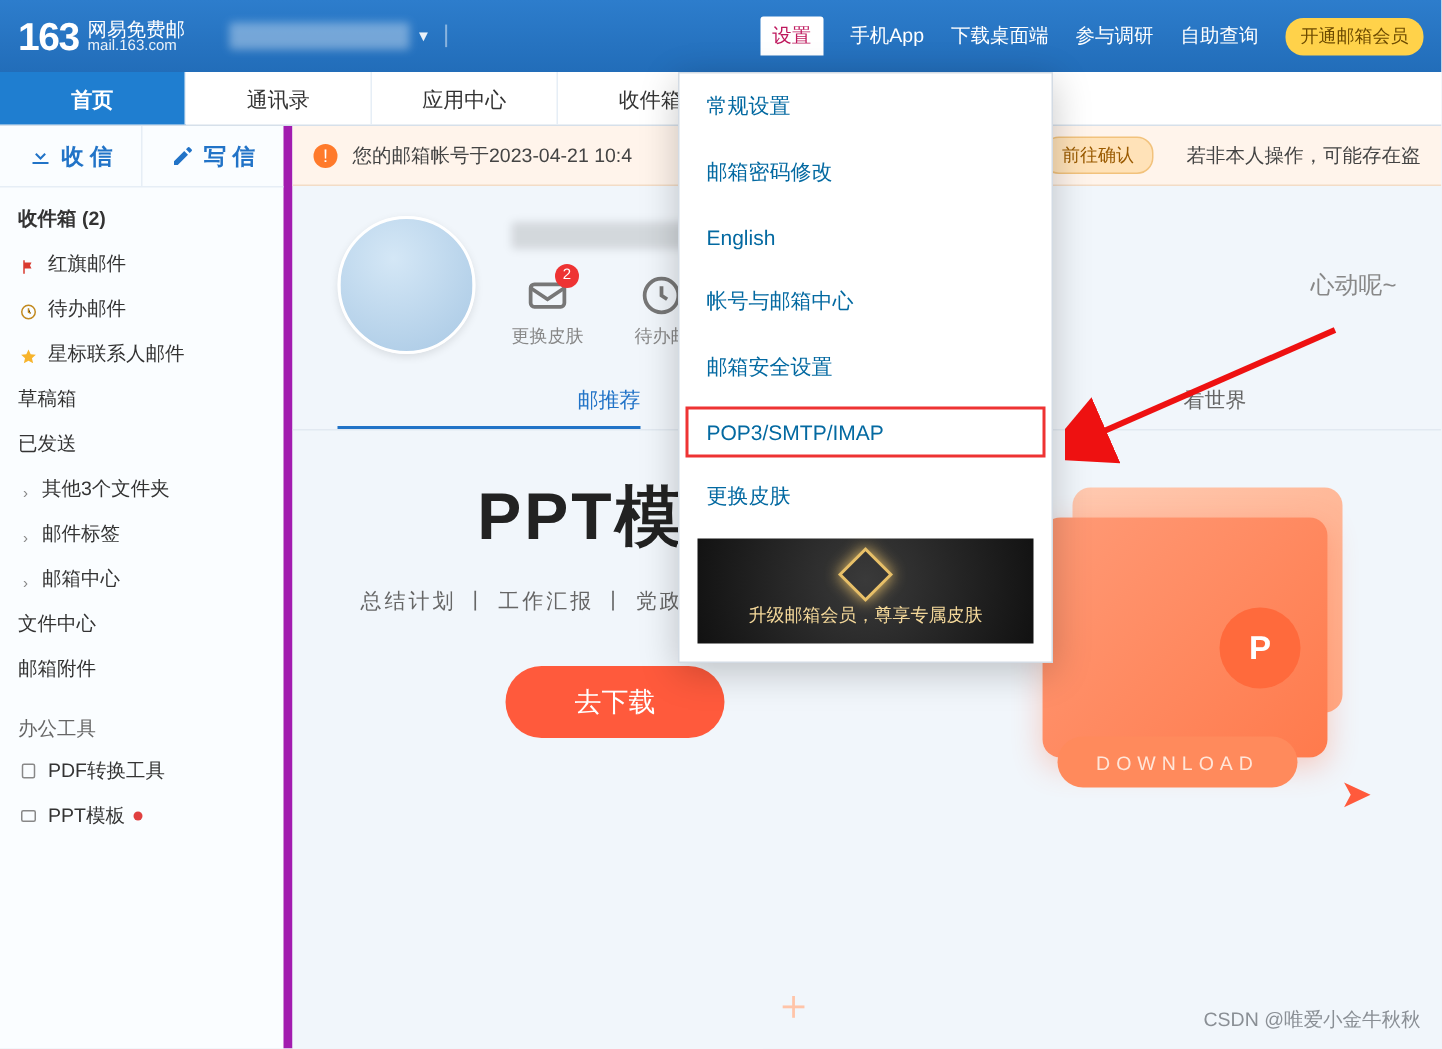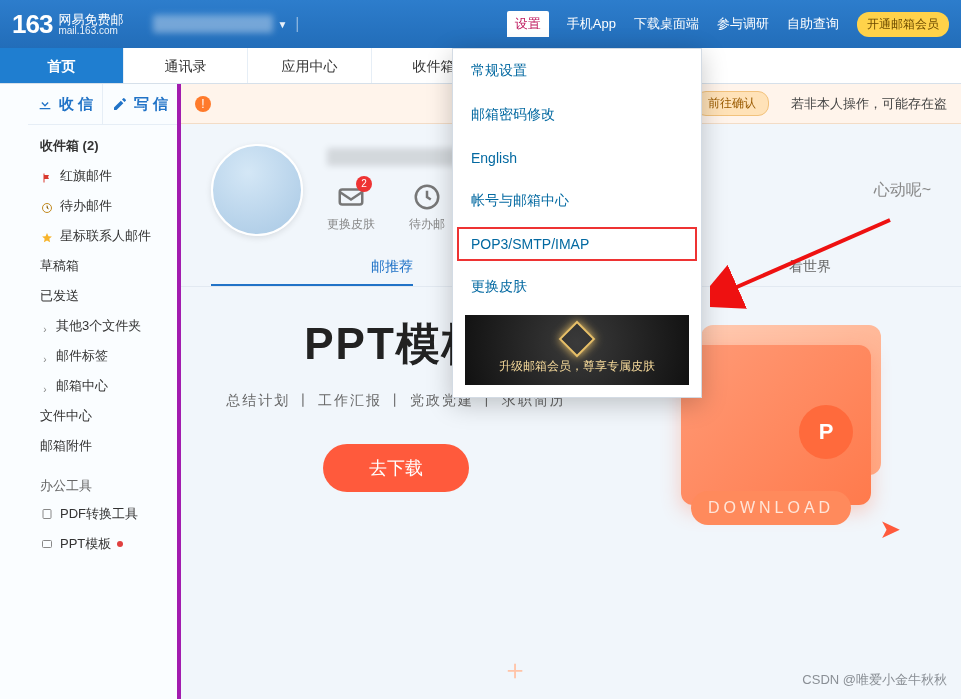"收 信" .sidebar { border-right: 4px solid #a21caf -> 6px solid #a21caf; padding-left: 28px -> none; width: 181px -> 195px }
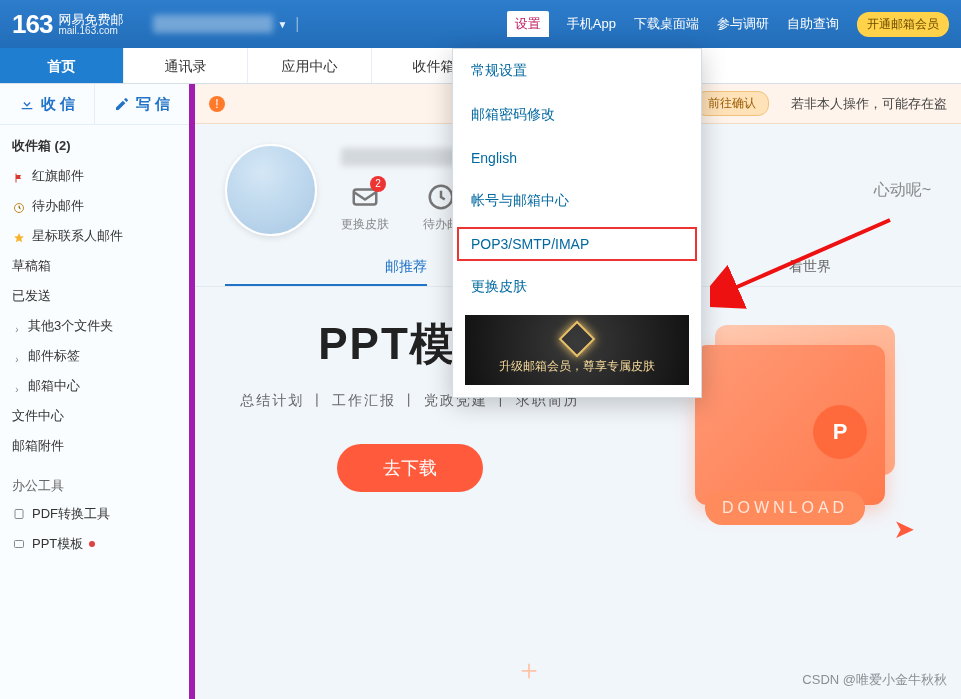"您的邮箱帐号于2023-04-21 10:4" span { html: none -> <span>您的邮箱帐号于2023-04-21 10:4</span> }
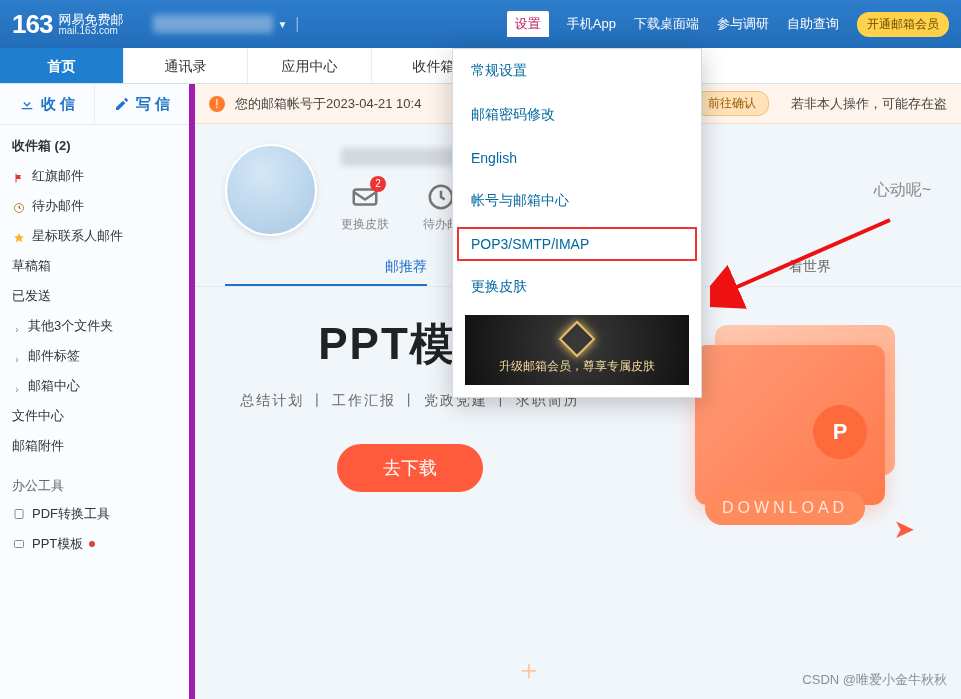"邮箱安全设置" div.mi { html: none -> <div>邮箱安全设置</div> }
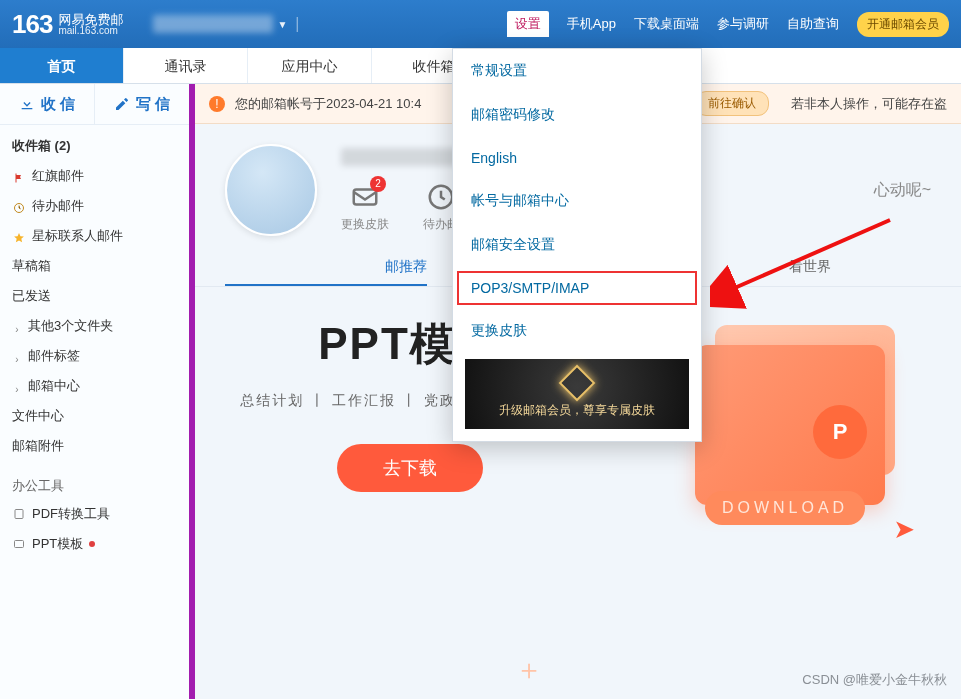"DOWNLOAD" .download-pill { font-size: 16px -> 13px }
